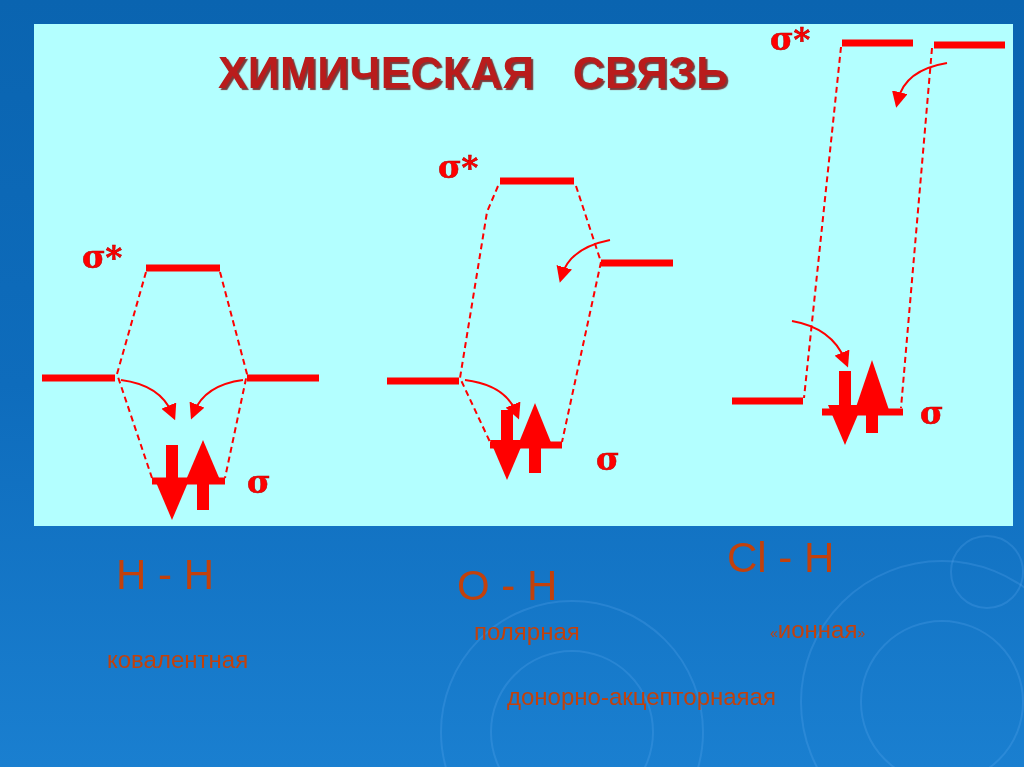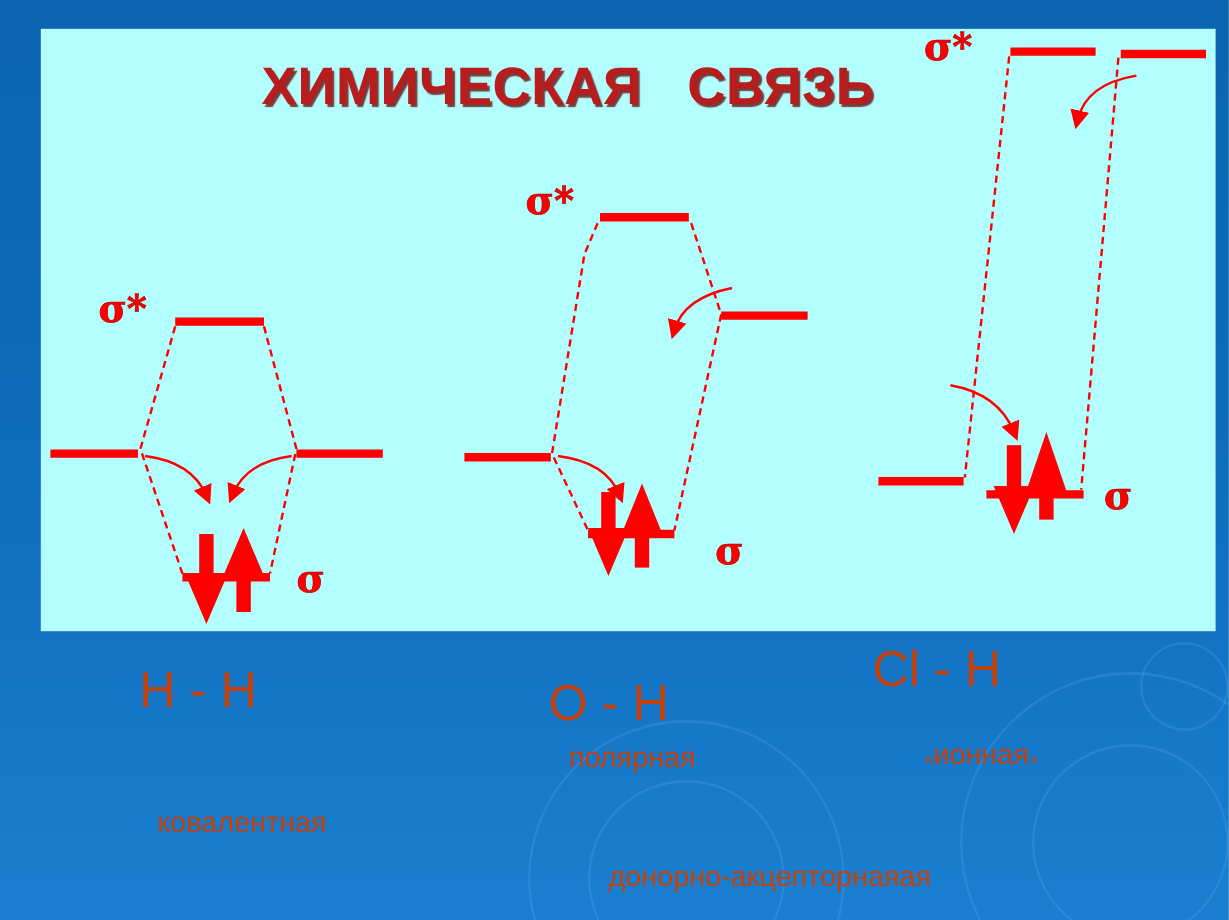"ковалентная" div.label { margin-left: 24px -> none; top: 672px -> 646px }
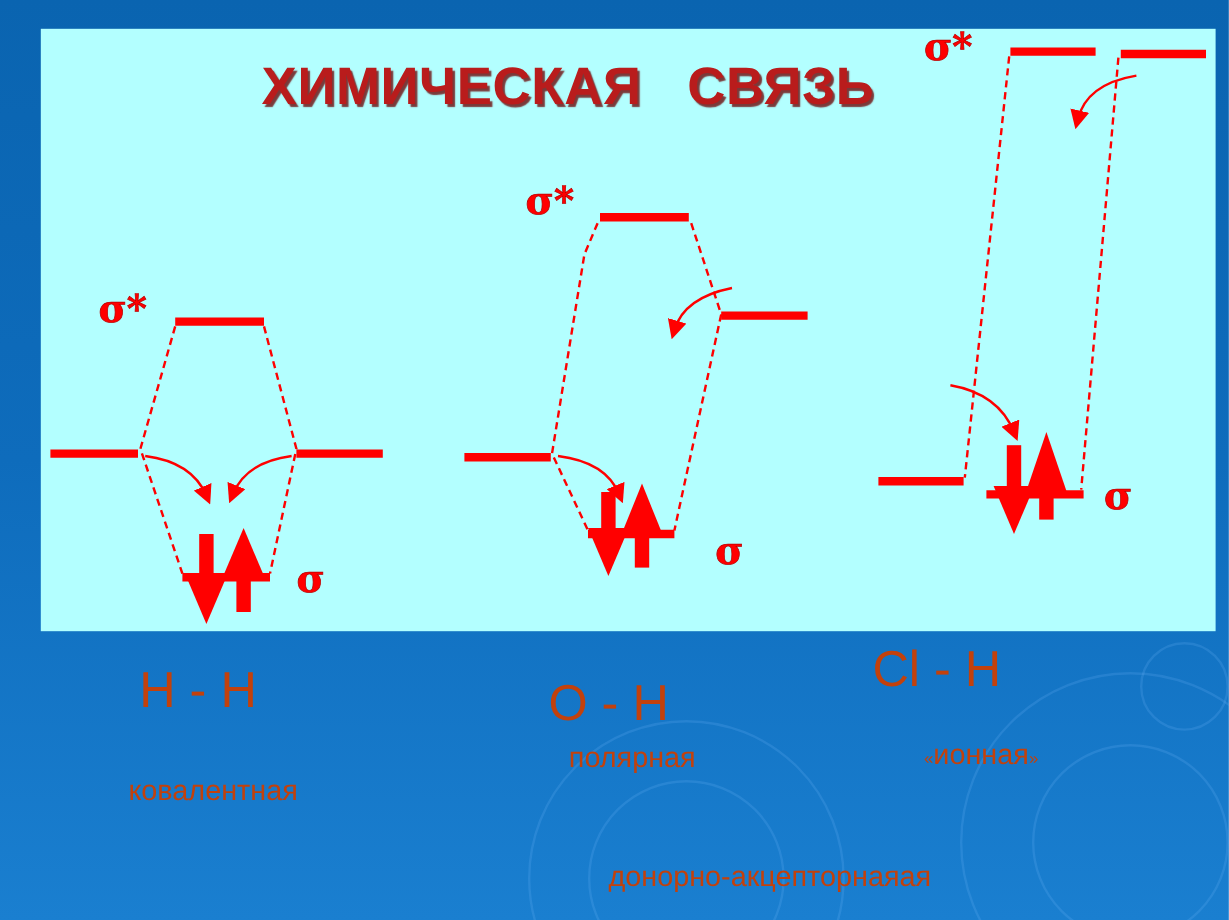"донорно-акцепторнаяая" div.label { top: 717px -> 683px }
